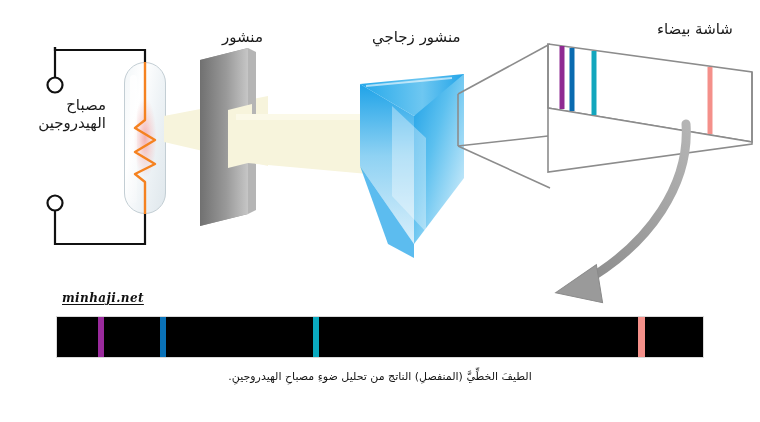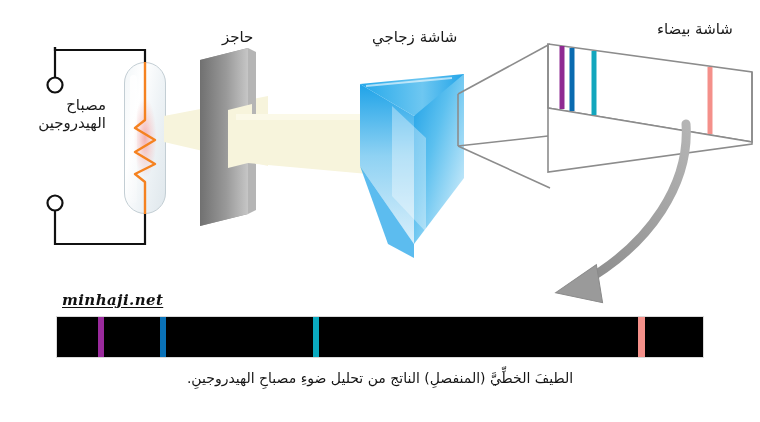"حاجز" div.ar-label { text: حاجز -> منشور }
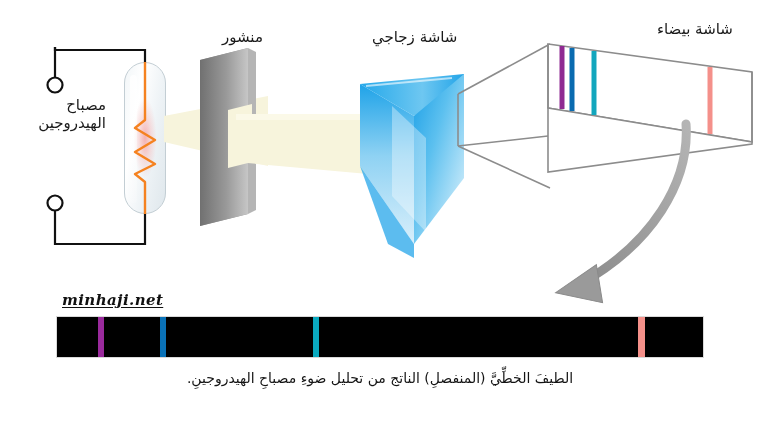"شاشة زجاجي" div.ar-label { text: شاشة -> منشور }
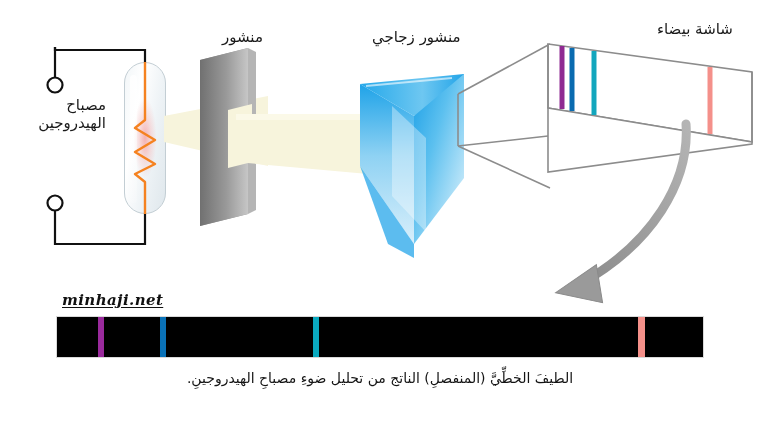"minhaji.net" #watermark { font-size: 15px -> 12px }
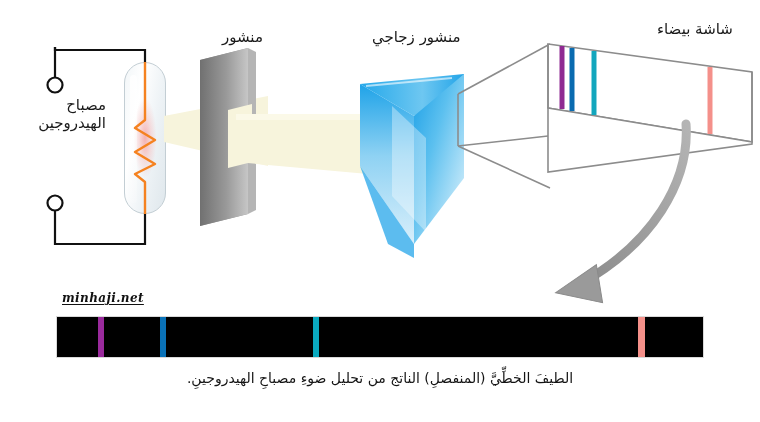"الطيفَ الخطِّيَّ (المنفصلِ) الناتج من" #caption { font-size: 14px -> 11px }
